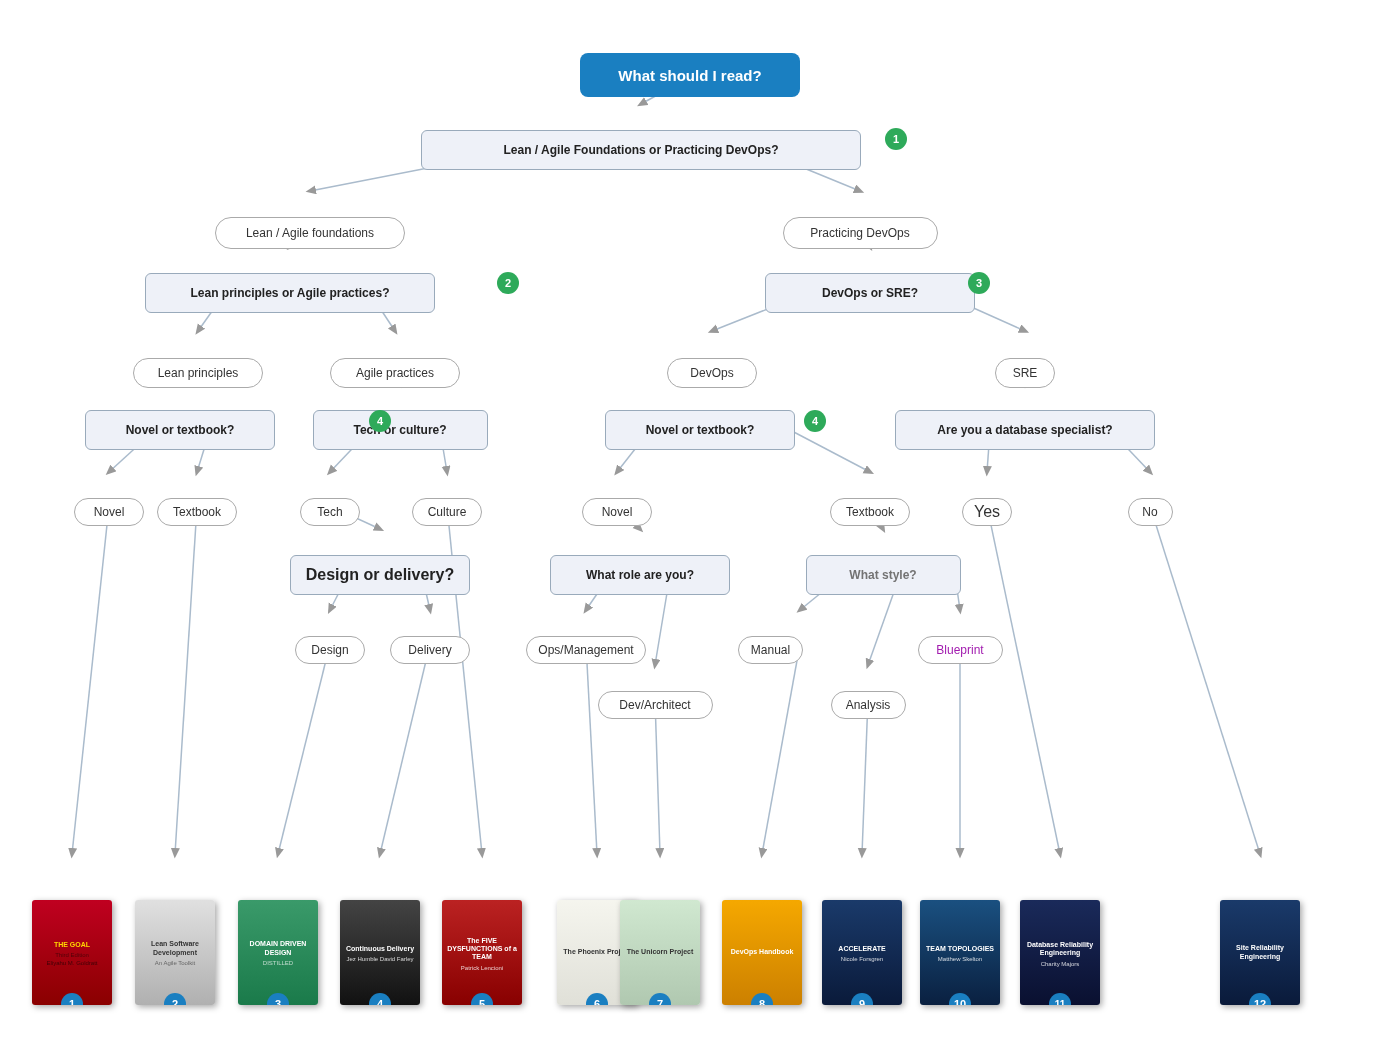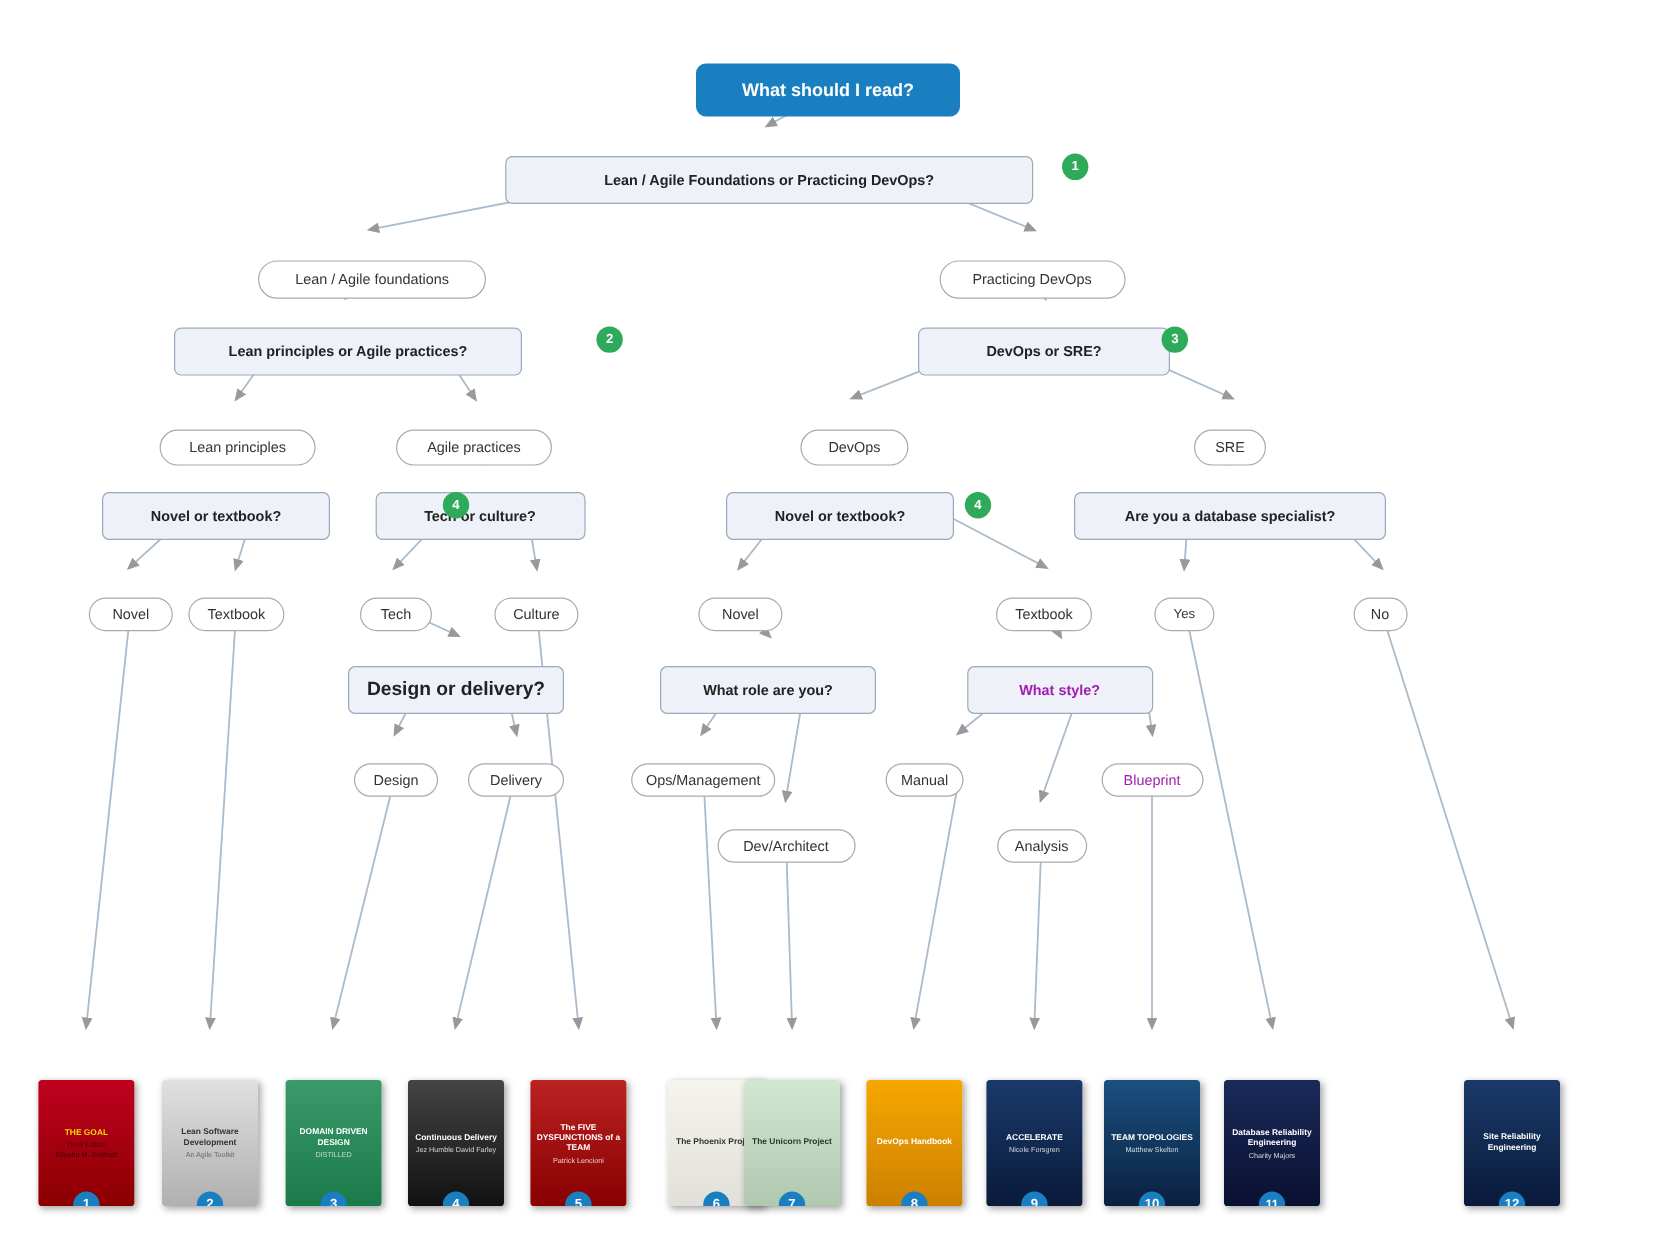"Yes" div { font-size: 11px -> 16px }
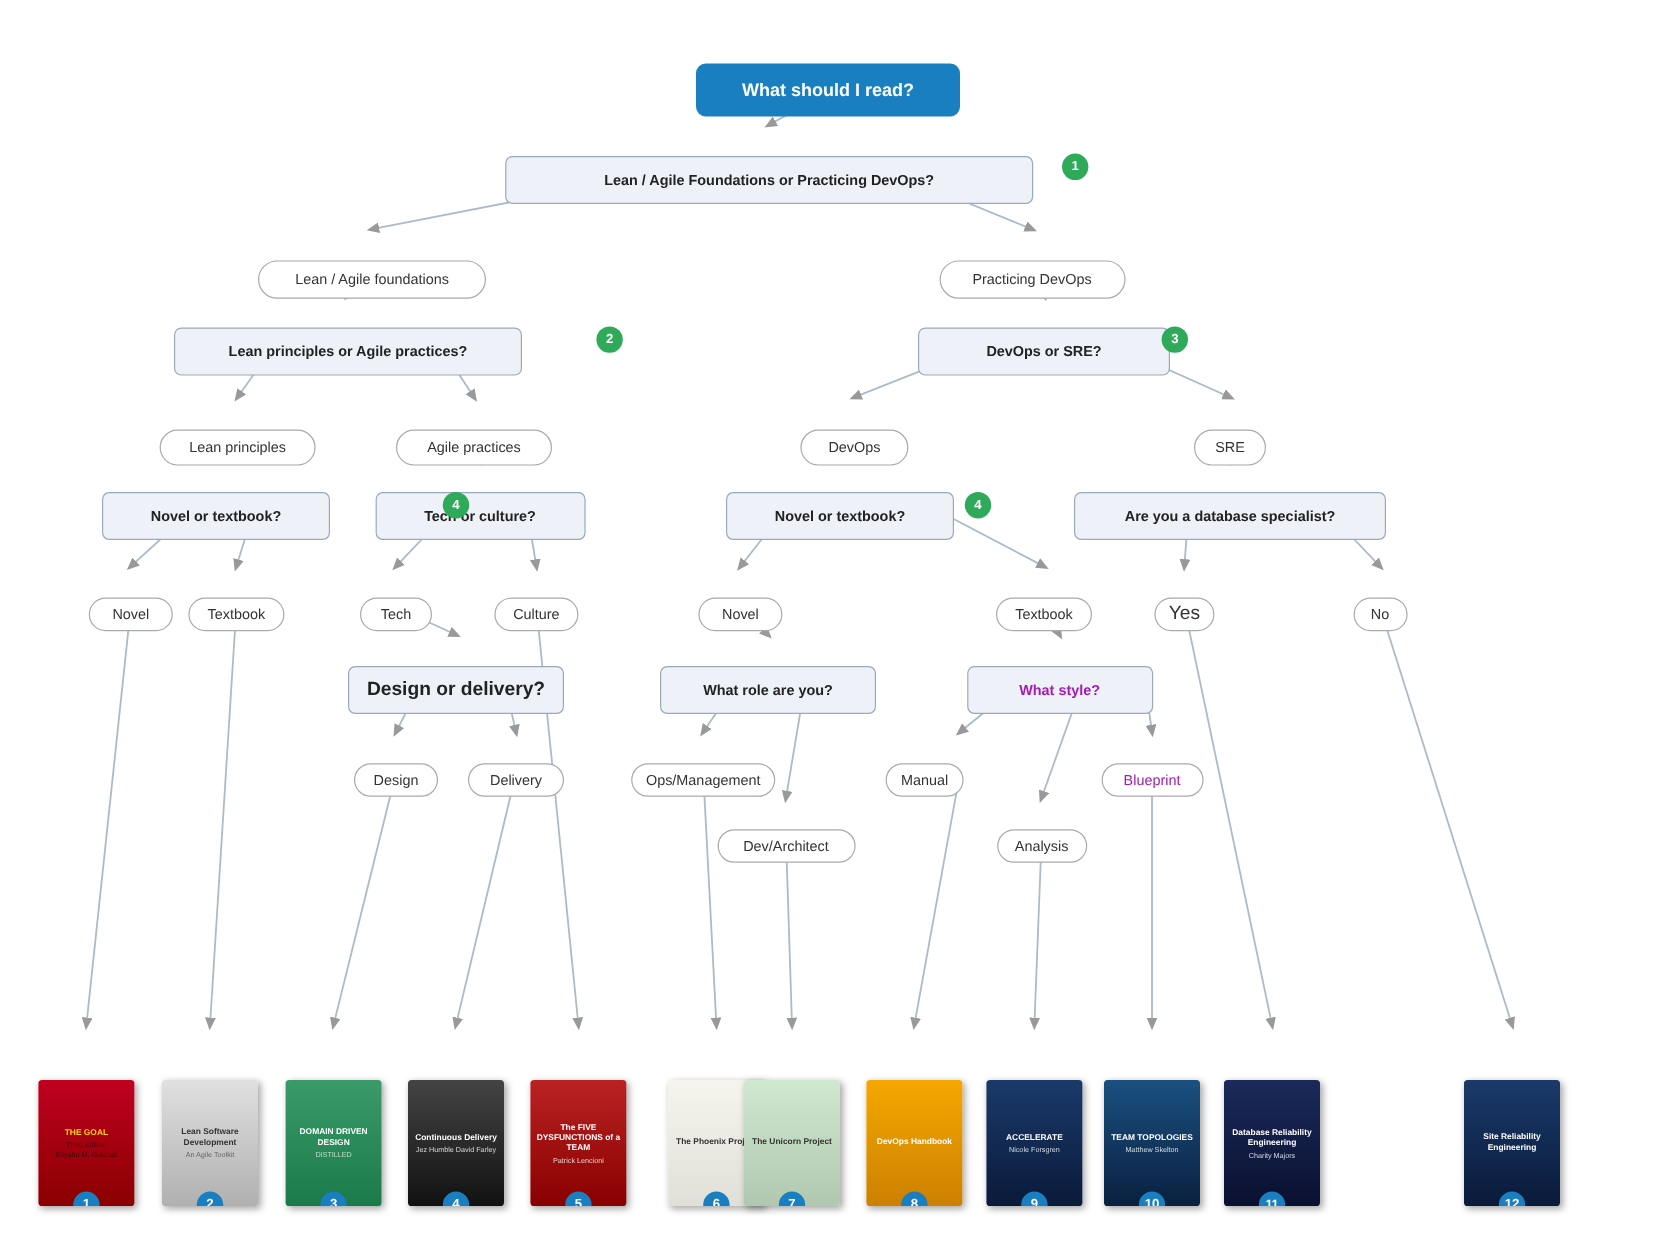"What style?" div { color: #a21caf -> #737373 }
